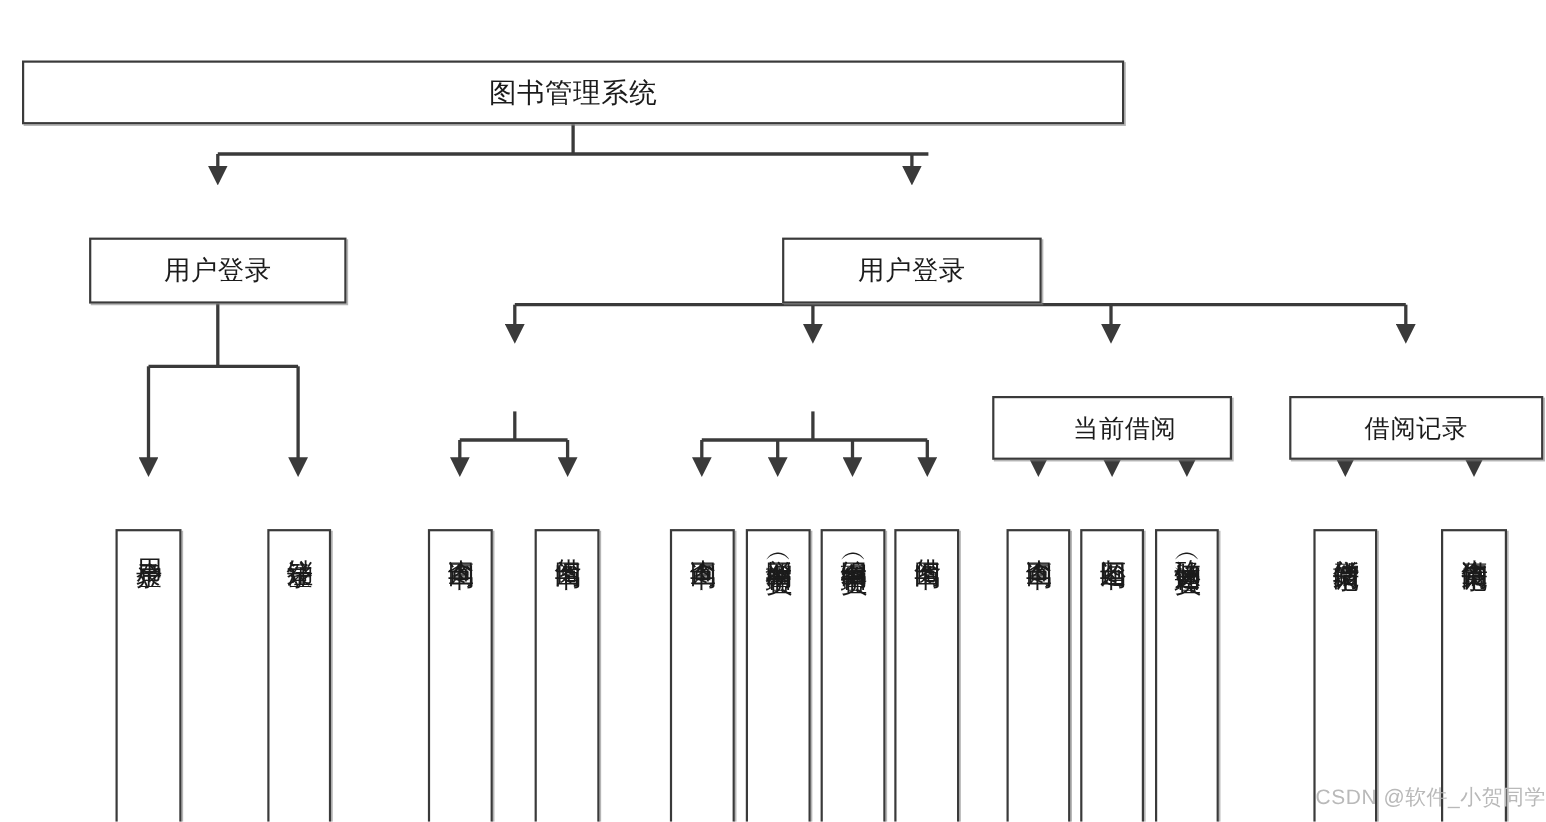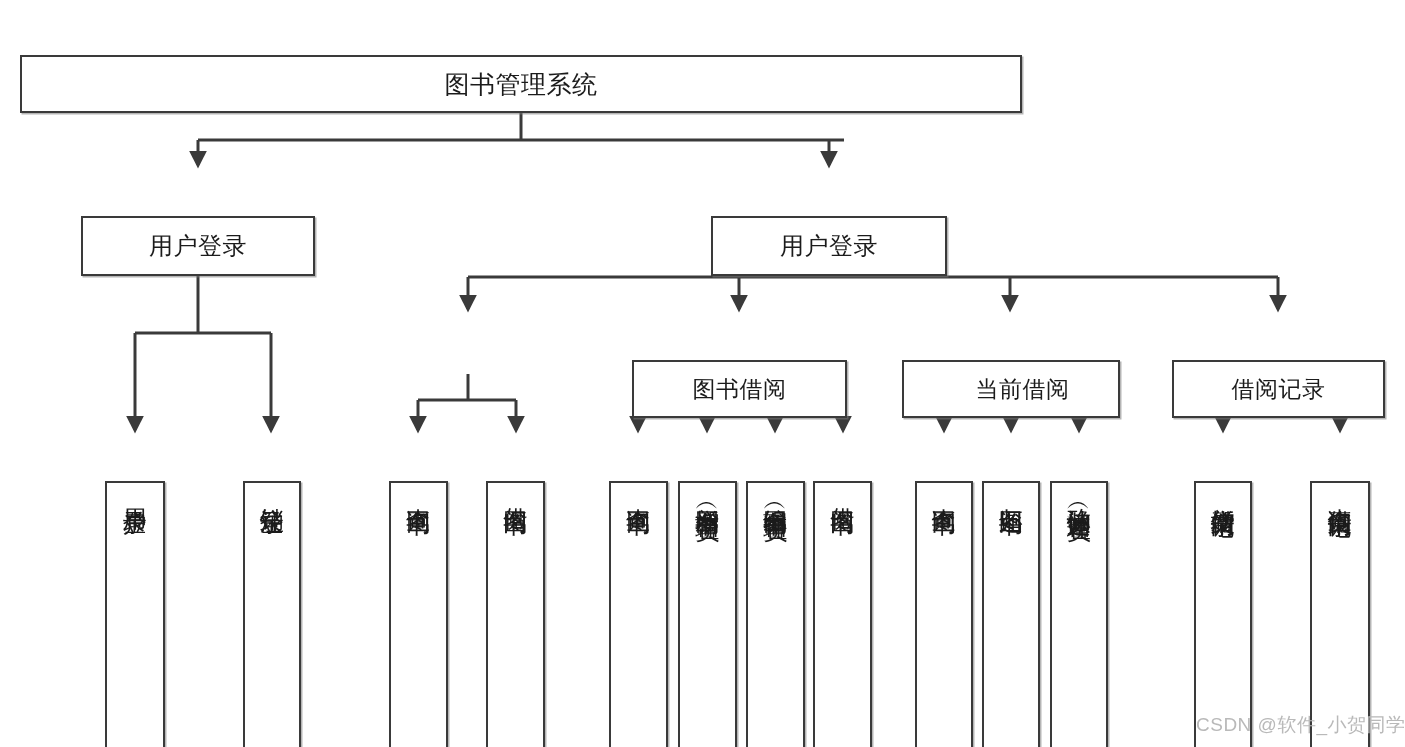"图书借阅" div.node { html: <div> <span>图书借阅</span> </div> -> none }
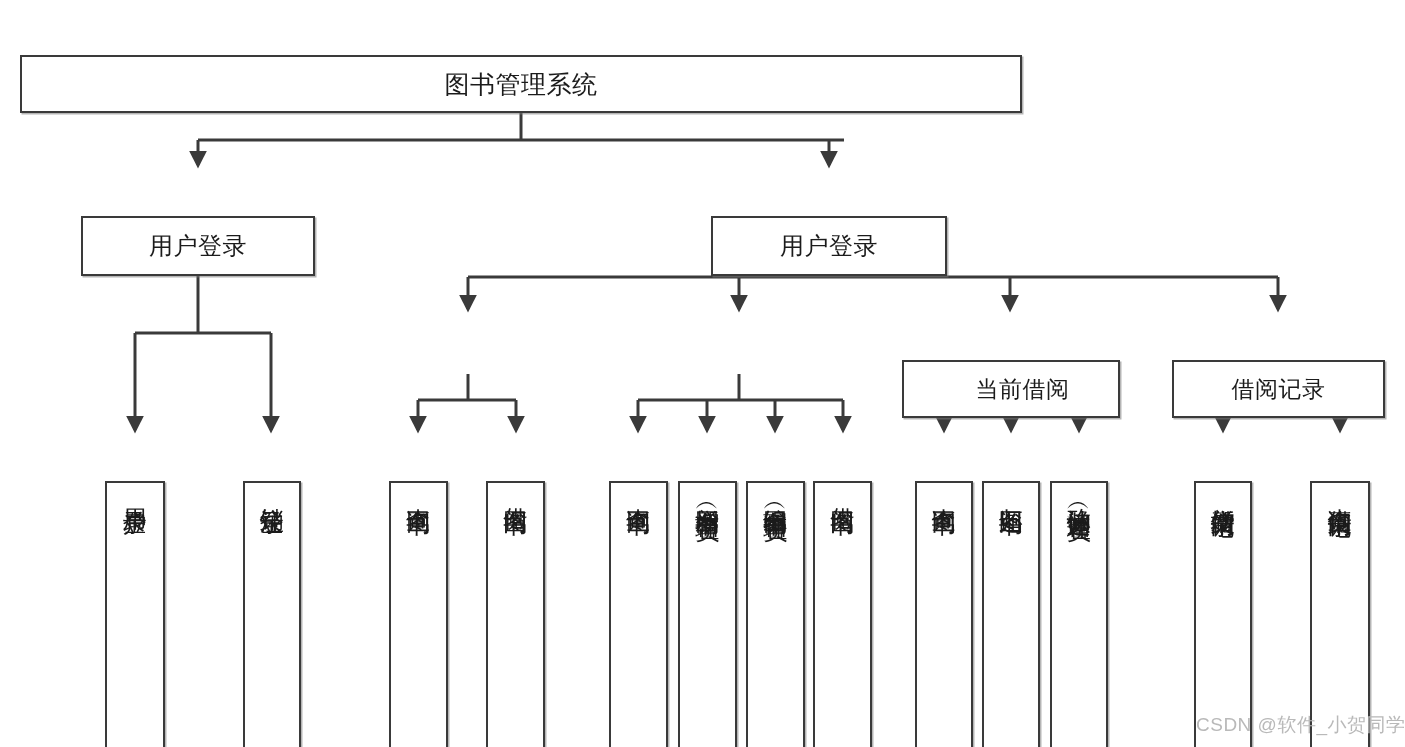"借阅记录" div.node { width: 213px -> 231px }
